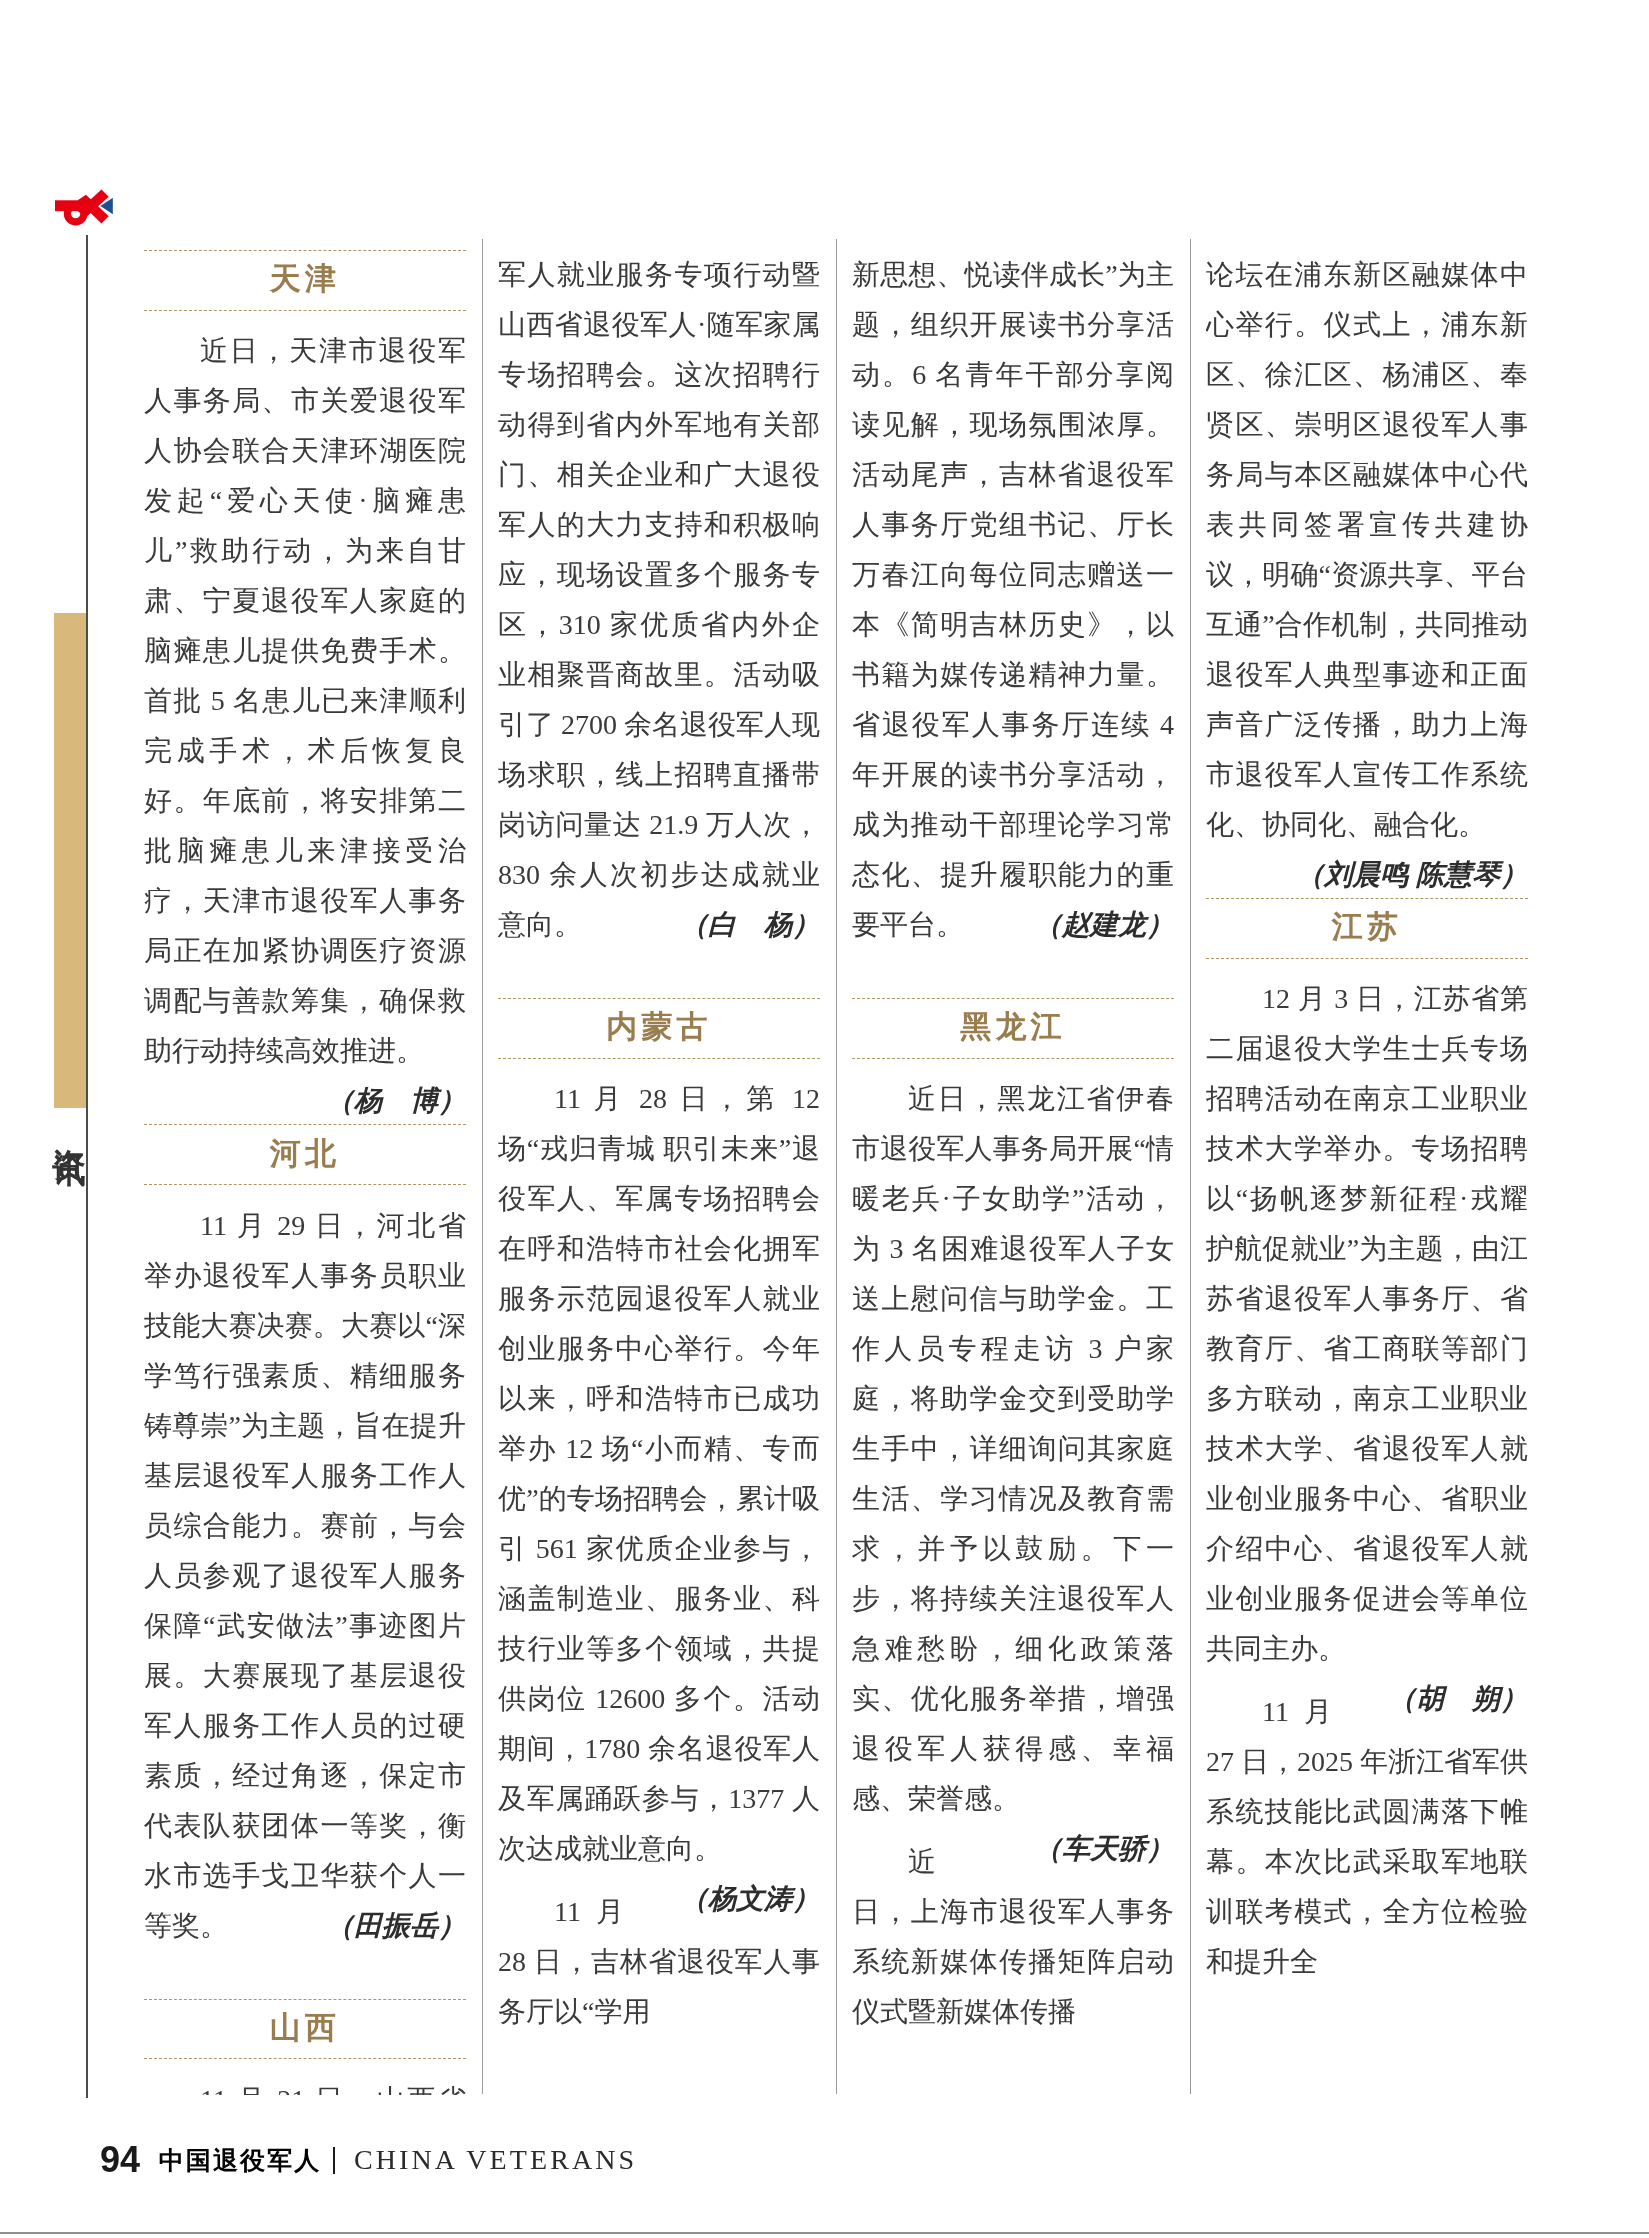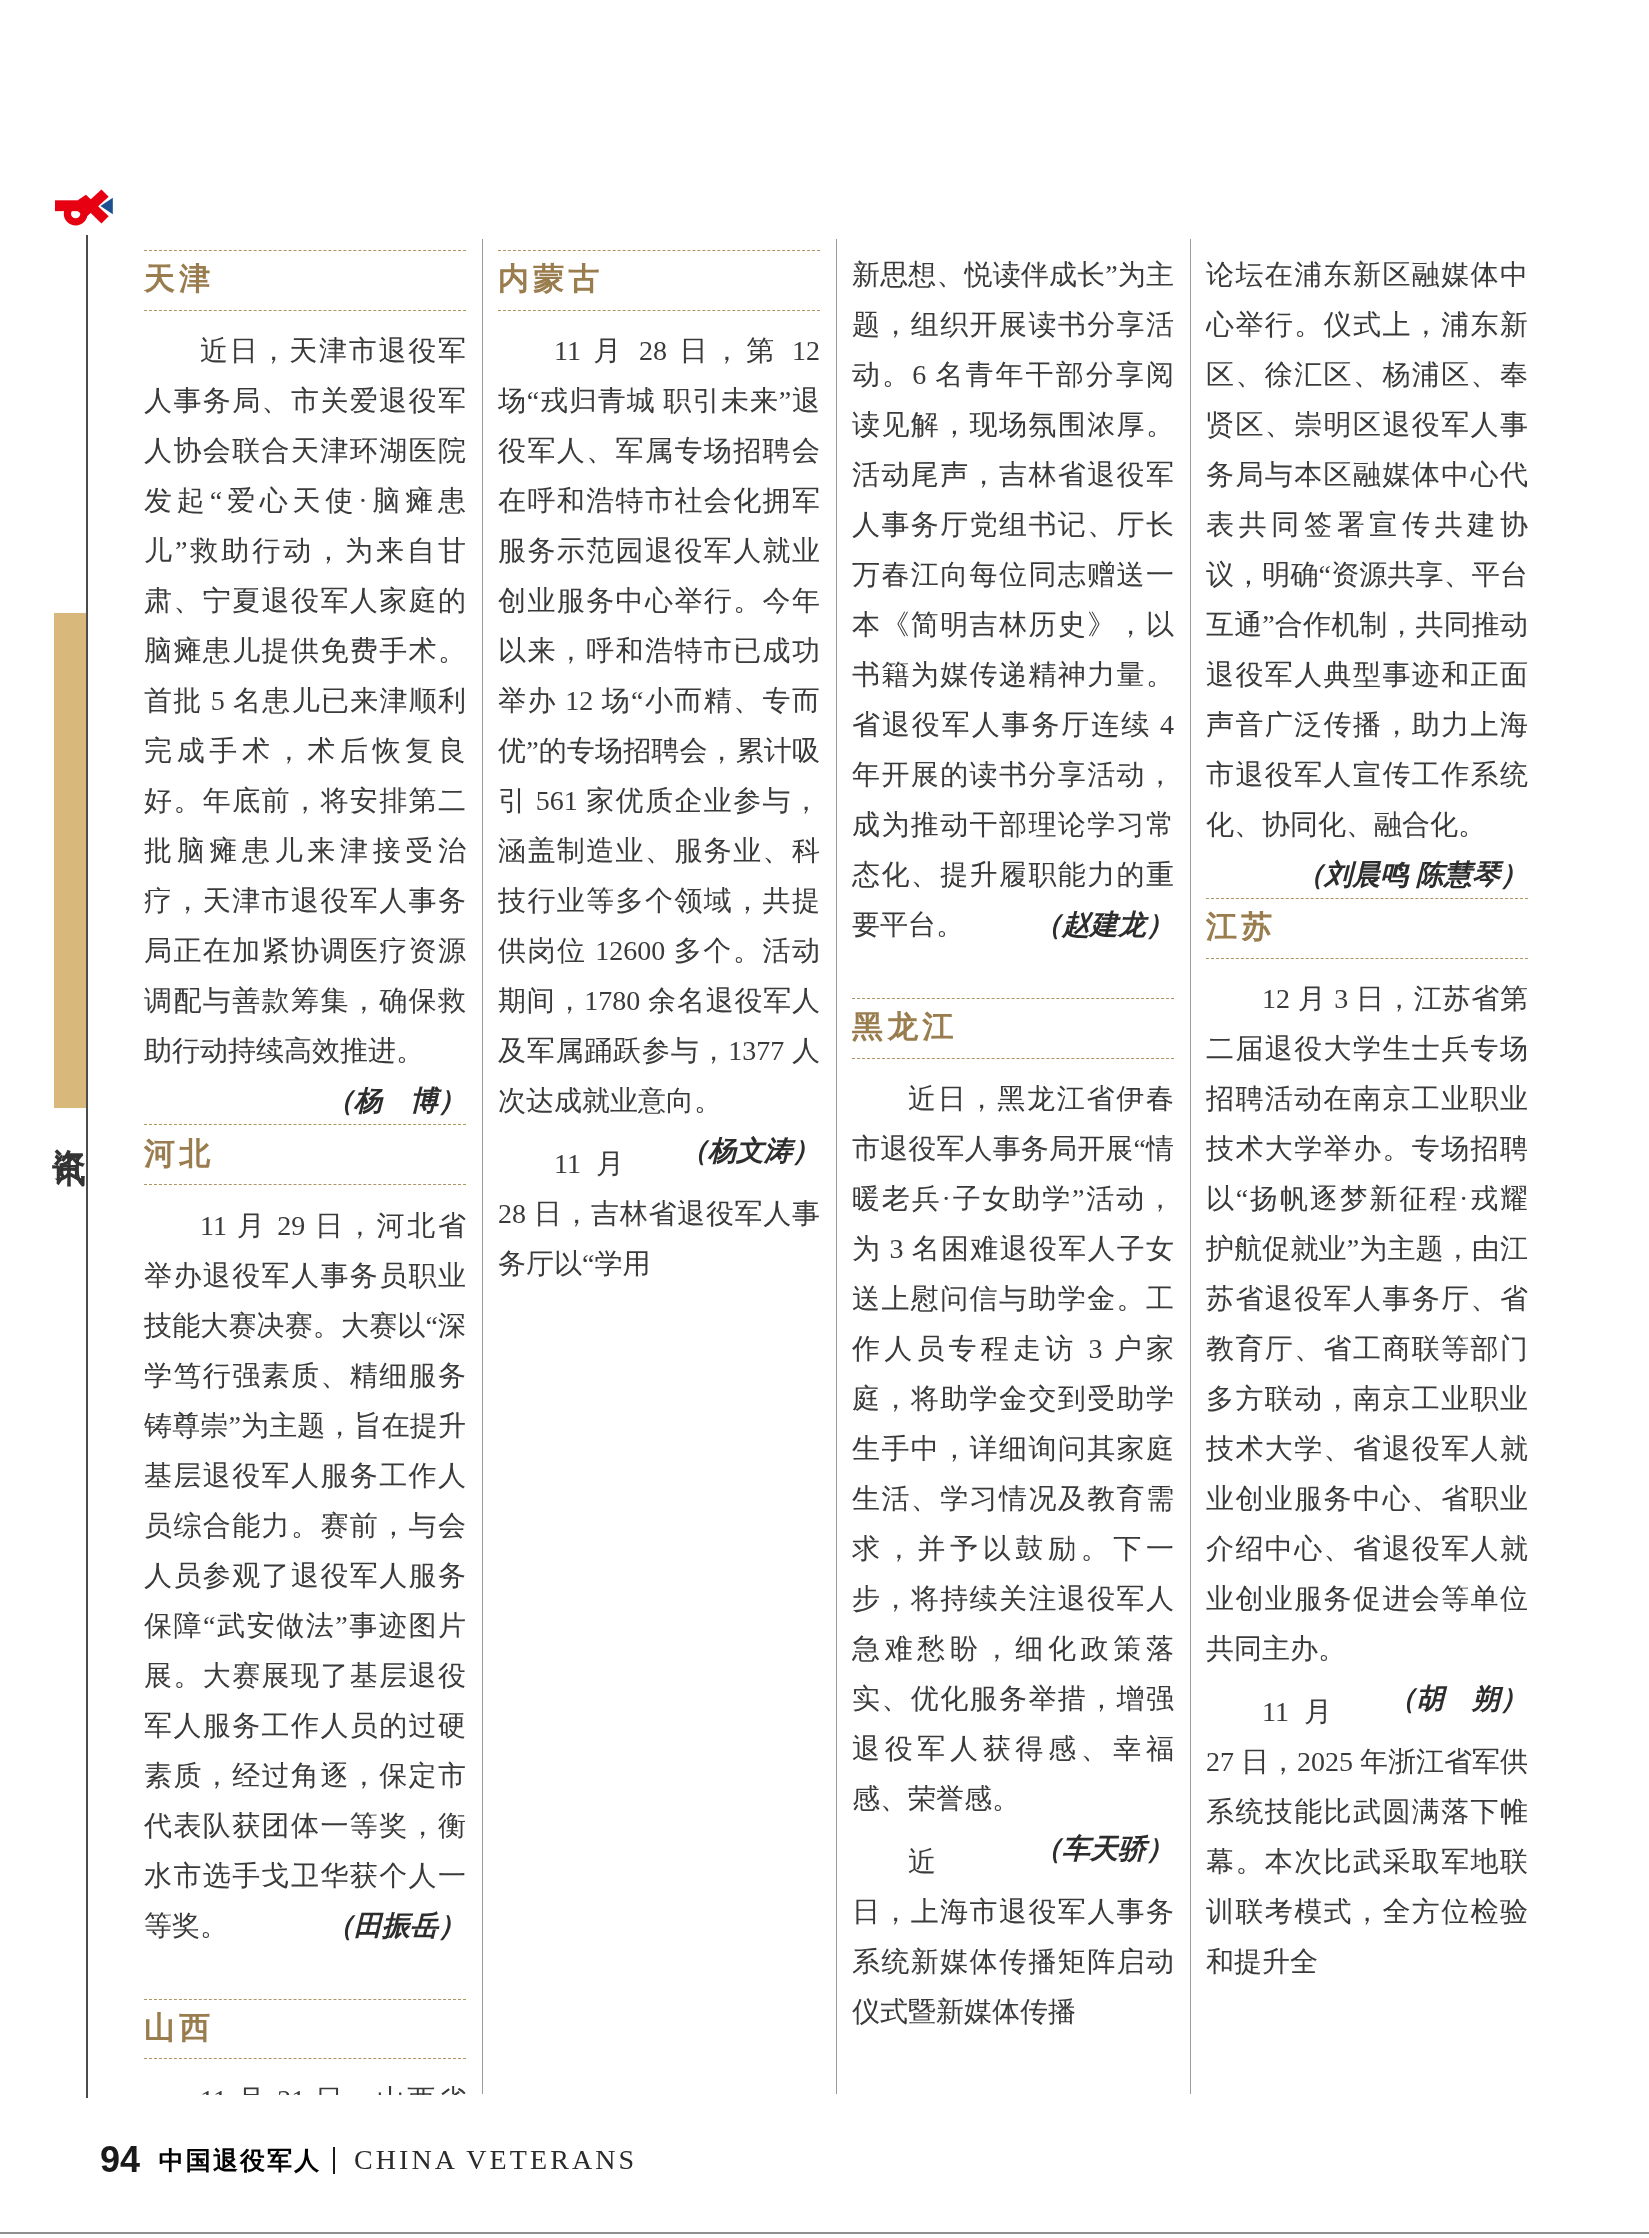"天津" .section-header { text-align: left -> center }
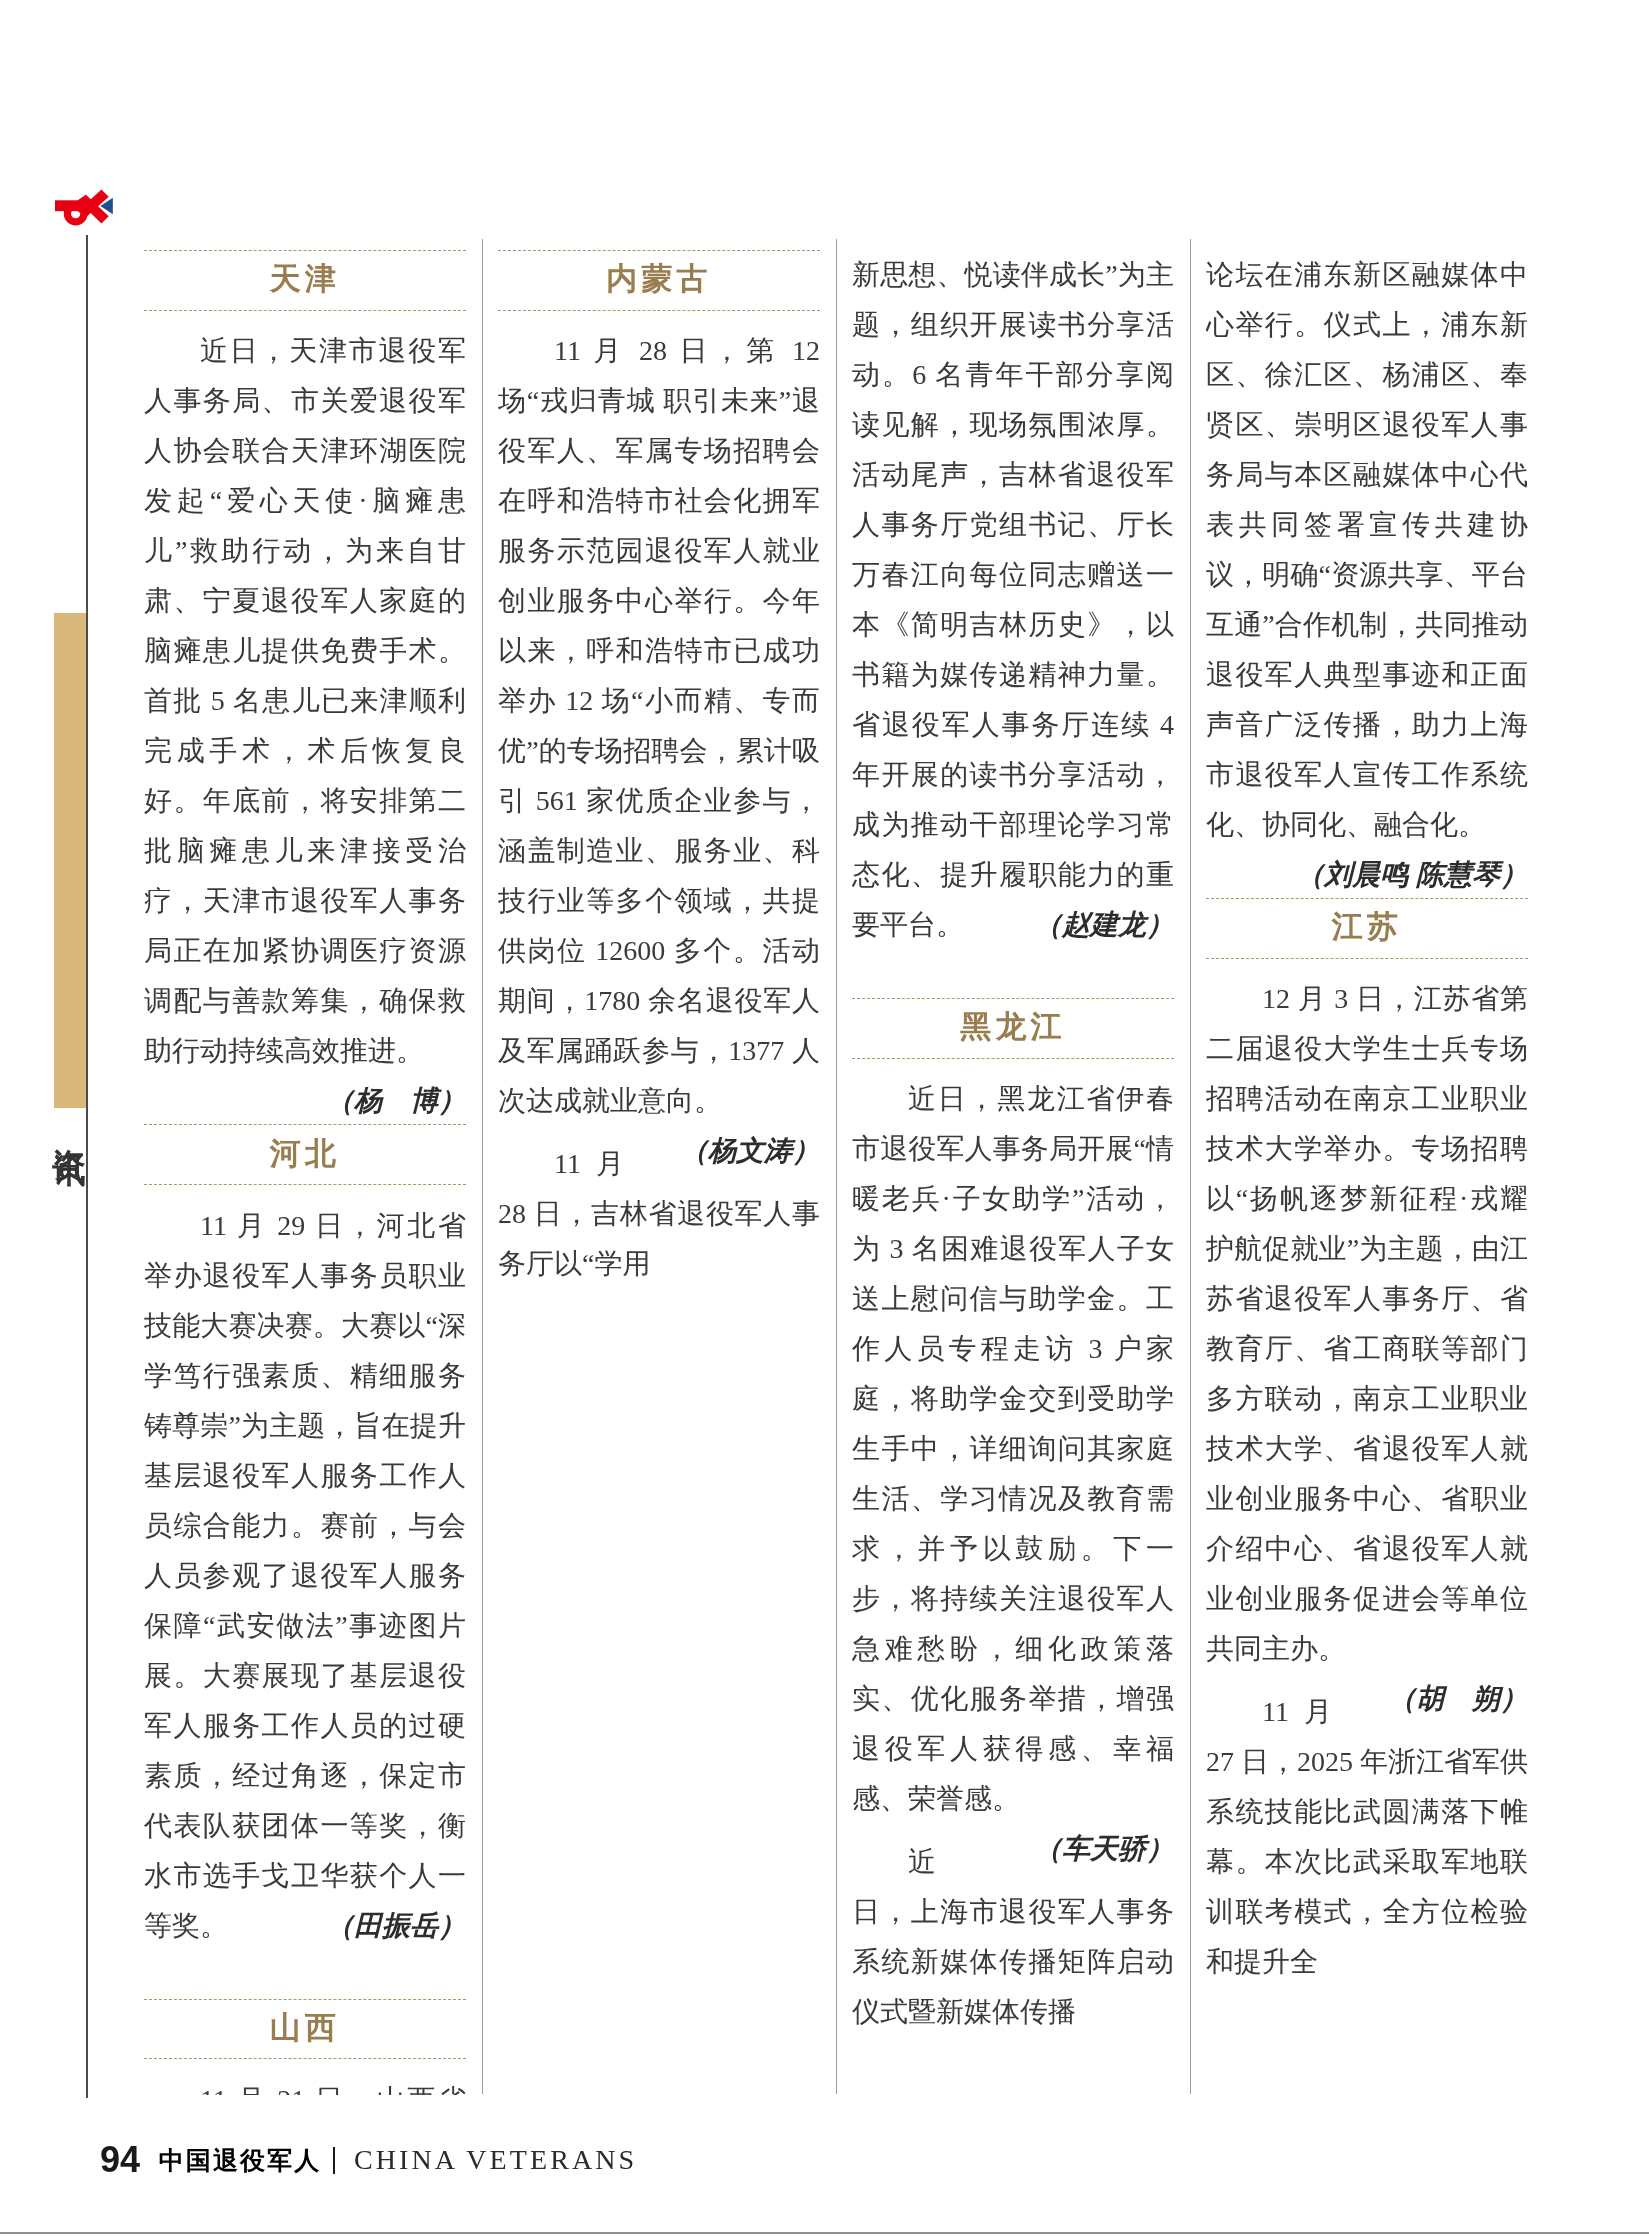"军人就业服务专项行动暨山西省退役军人·随军家属专场招聘会。这次招聘行动得到省内外" p.para { html: none -> <p><span>军人就业服务专项行动暨山西省退役军人·随军家属专场招聘会。这次招聘行动得到省内外军地有关部门、相关企业和广大退役军人的大力支持和积极响应，现场设置多个服务专区，310 家优质省内外企业相聚晋商故里。活动吸引了 2700 余名退役军人现场求职，线上招聘直播带岗访问量达 21.9 万人次，830 余人次初步达成就业意向。</span><span>（白 杨）</span></p> }
